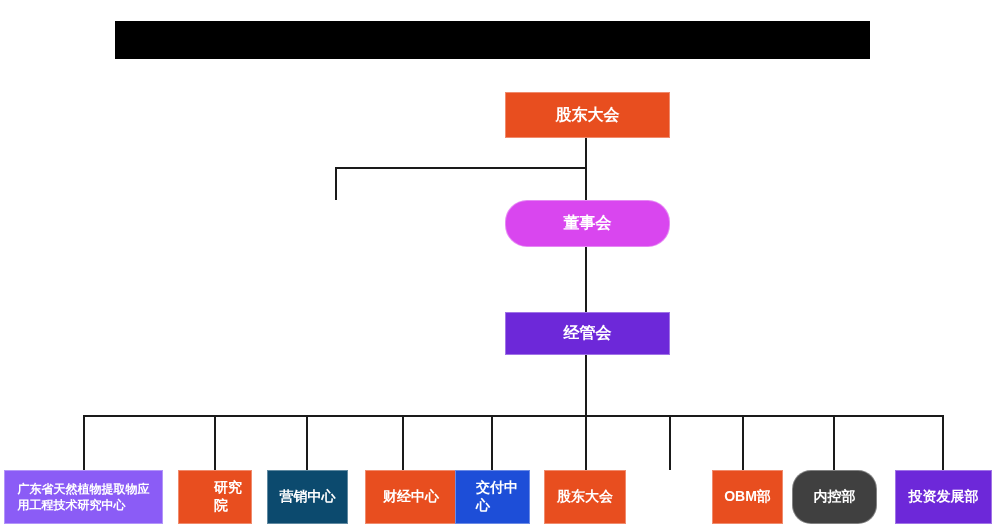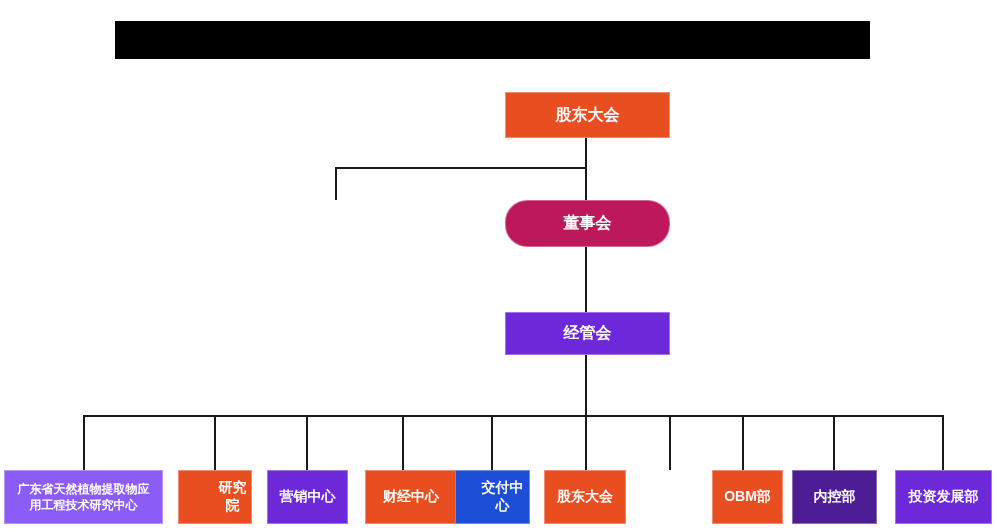"股东大会" .node { text-align: center -> left }
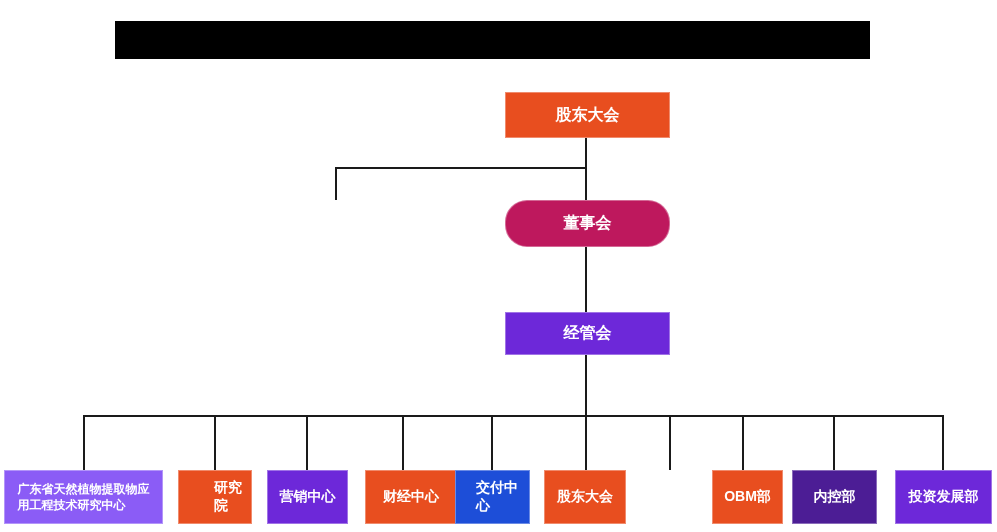"董事会" div.node { background: #be185d -> #d946ef }
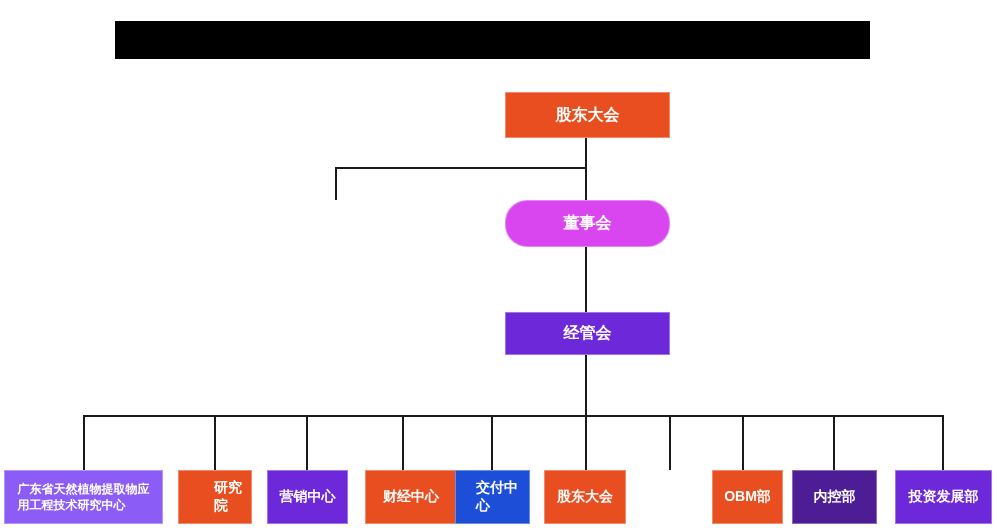"营销中心" div.node { background: #6d28d9 -> #0c4a6e }
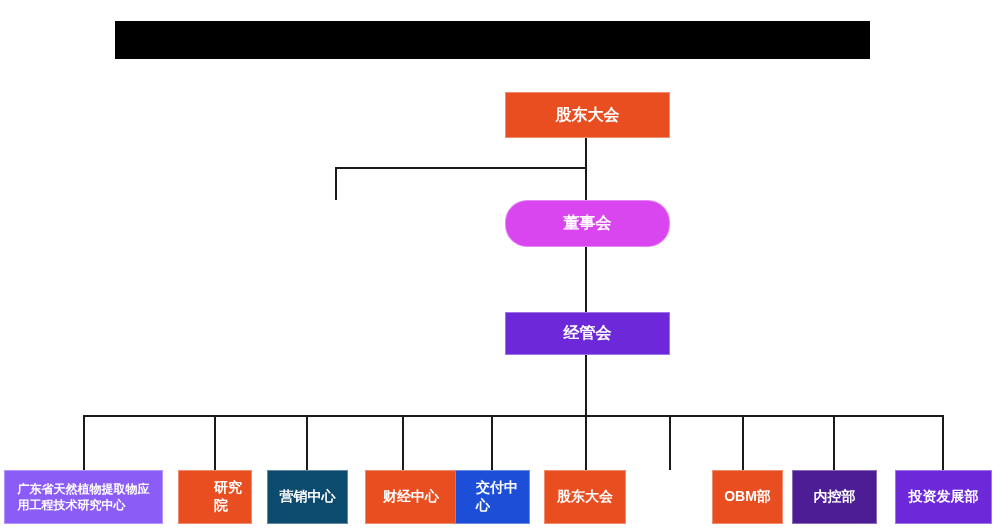"内控部" div.node { background: #4c1d95 -> #404040; border-radius: none -> 19px }
